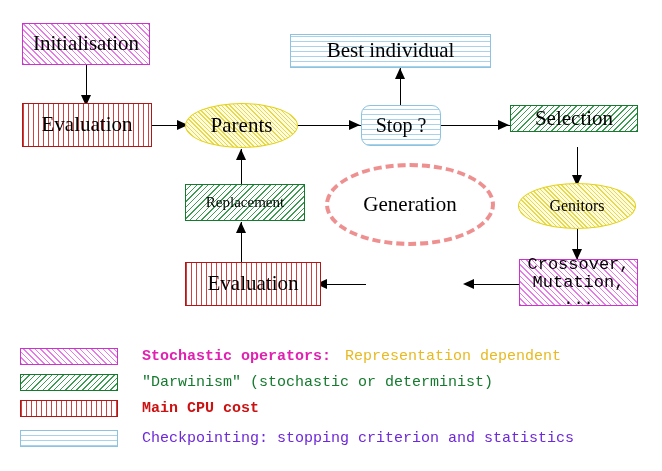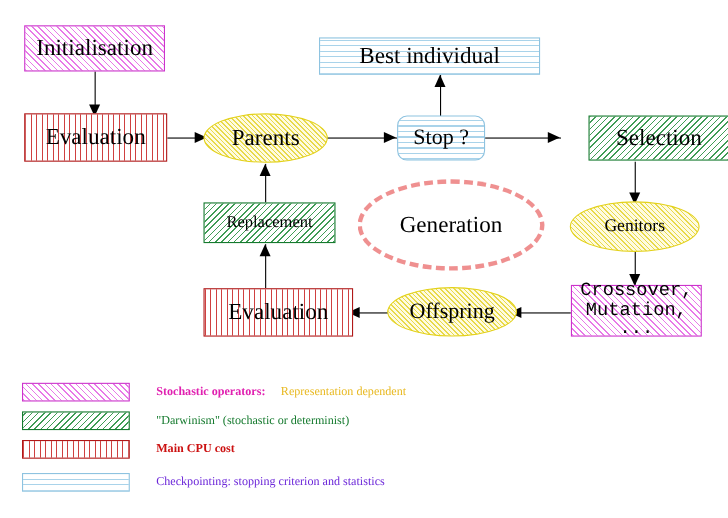"Selection" div.node { height: 41px -> 27px; margin-left: 25px -> none }
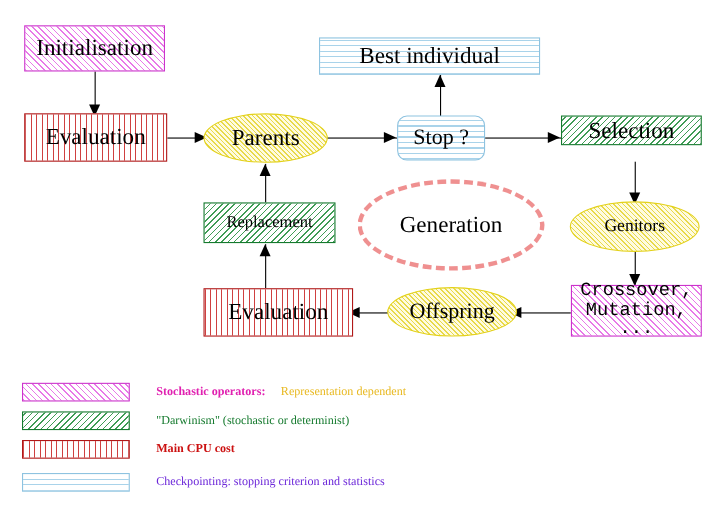"Offspring" div.node { html: <div>Offspring</div> -> none }
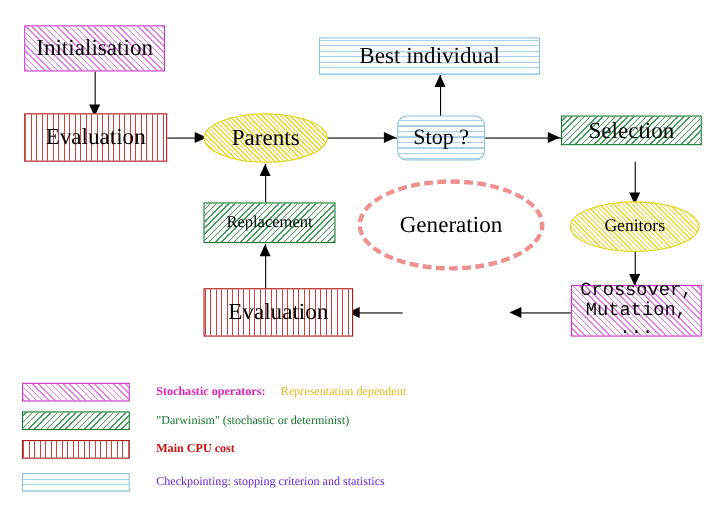"Stochastic operators:" .legend-text { font-family: Liberation Serif, serif -> Liberation Mono, monospace; font-size: 11px -> 15px }
